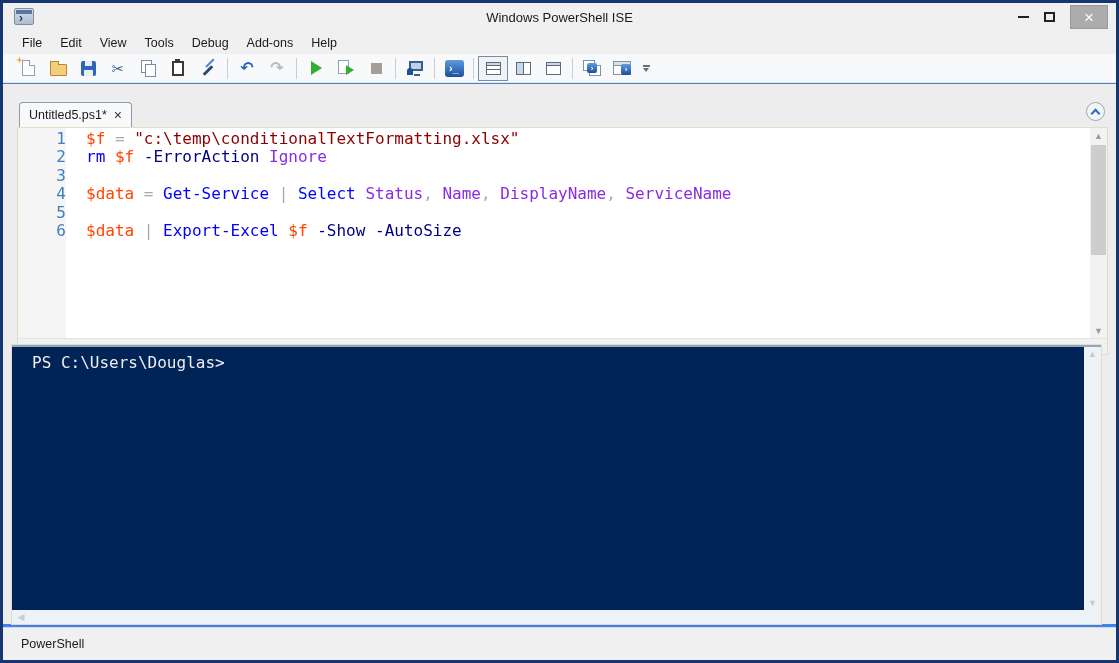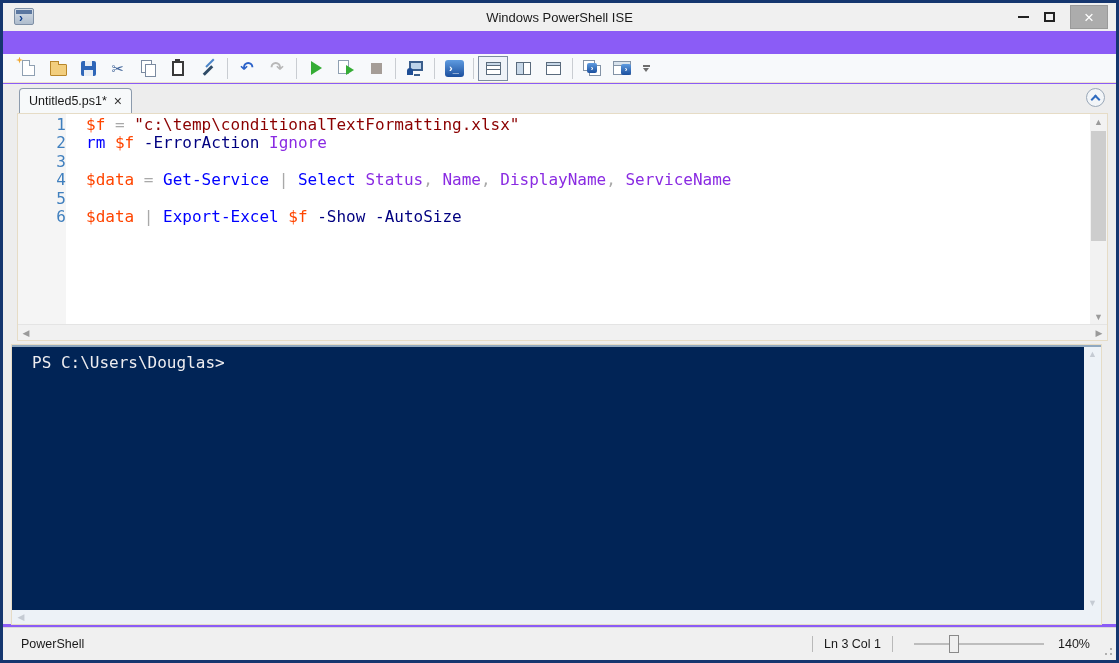"Windows PowerShell ISE" .window { background: #8b5cf6 -> #3b82f6 }
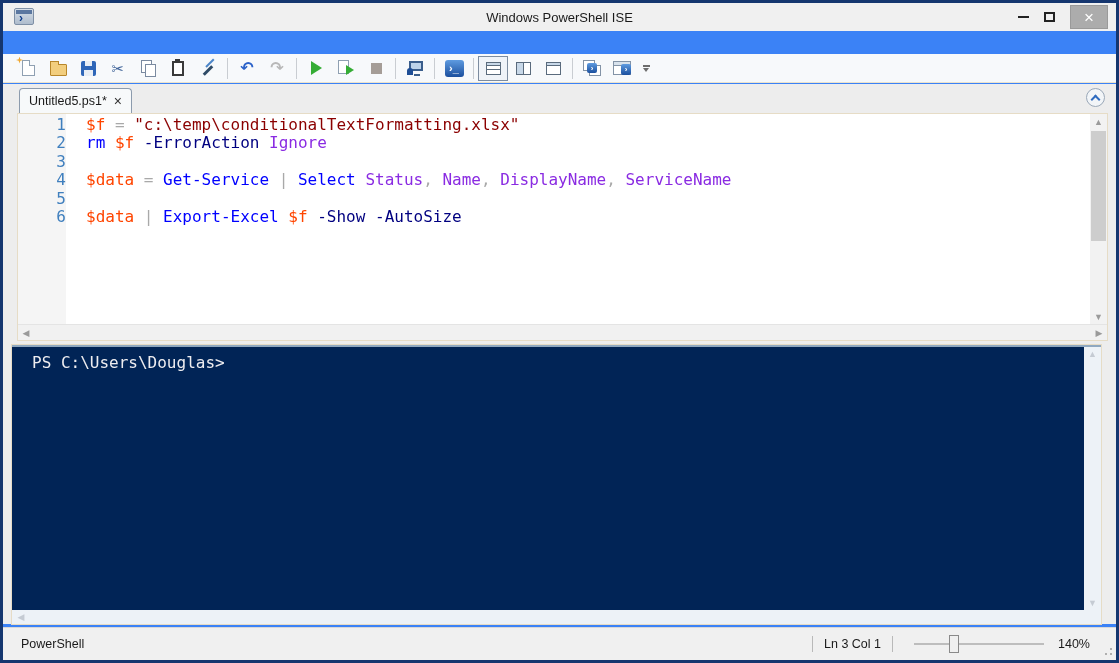"File" div.menubar { html: none -> <div> <span>File</span> <span>Edit</span> <span>View</span> <span>Tools</span> <span>Debug</span> <span>Add-ons</span> <span>Help</span> </div> }
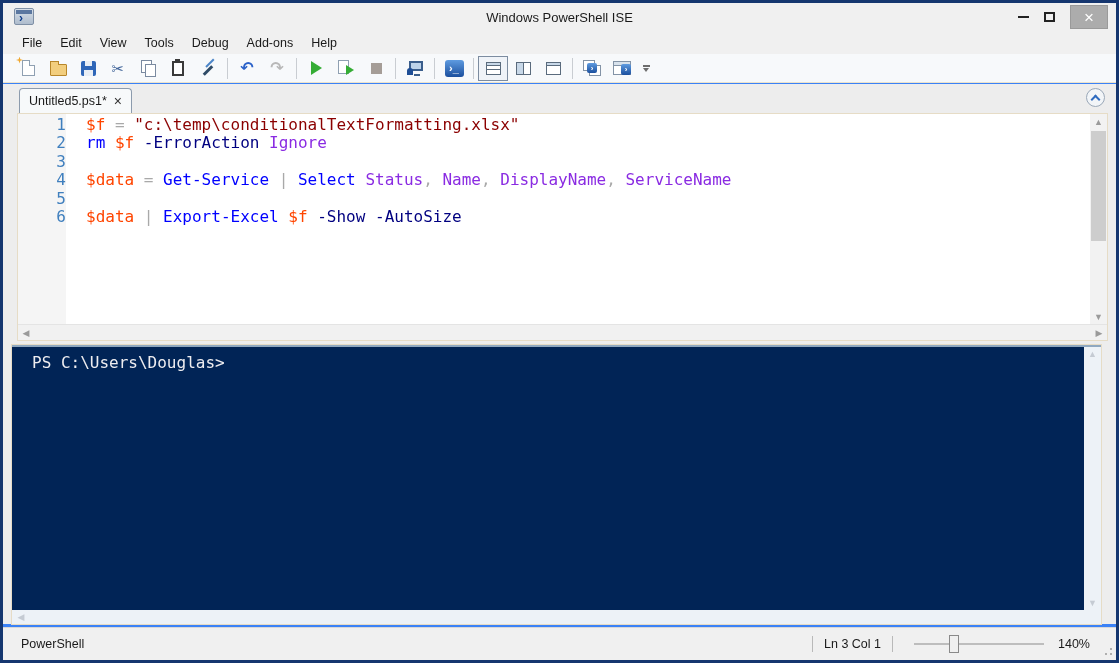"Untitled5.ps1*" .script-pane { top: 3px -> 17px }
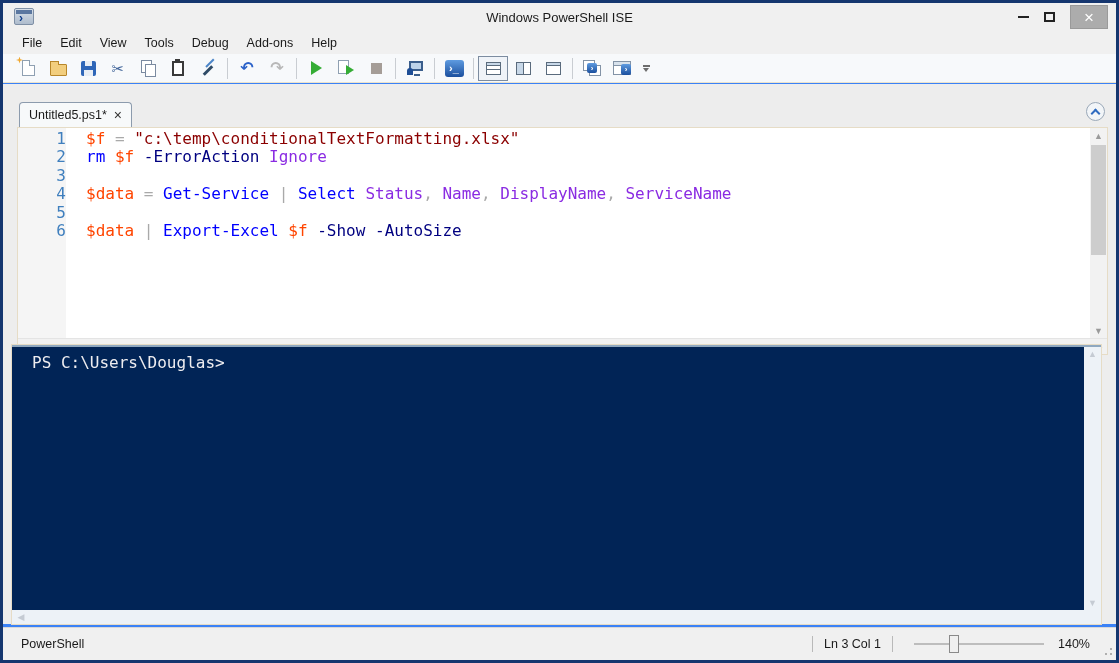"Ln 3 Col 1" div.status-right { html: <div> <span></span> <span>Ln 3 Col 1</span> <span></span> <div> <span></span> <span></span> </div> <span>140%</span> <div> <i></i> <i></i> <i></i> </div> </div> -> none }
